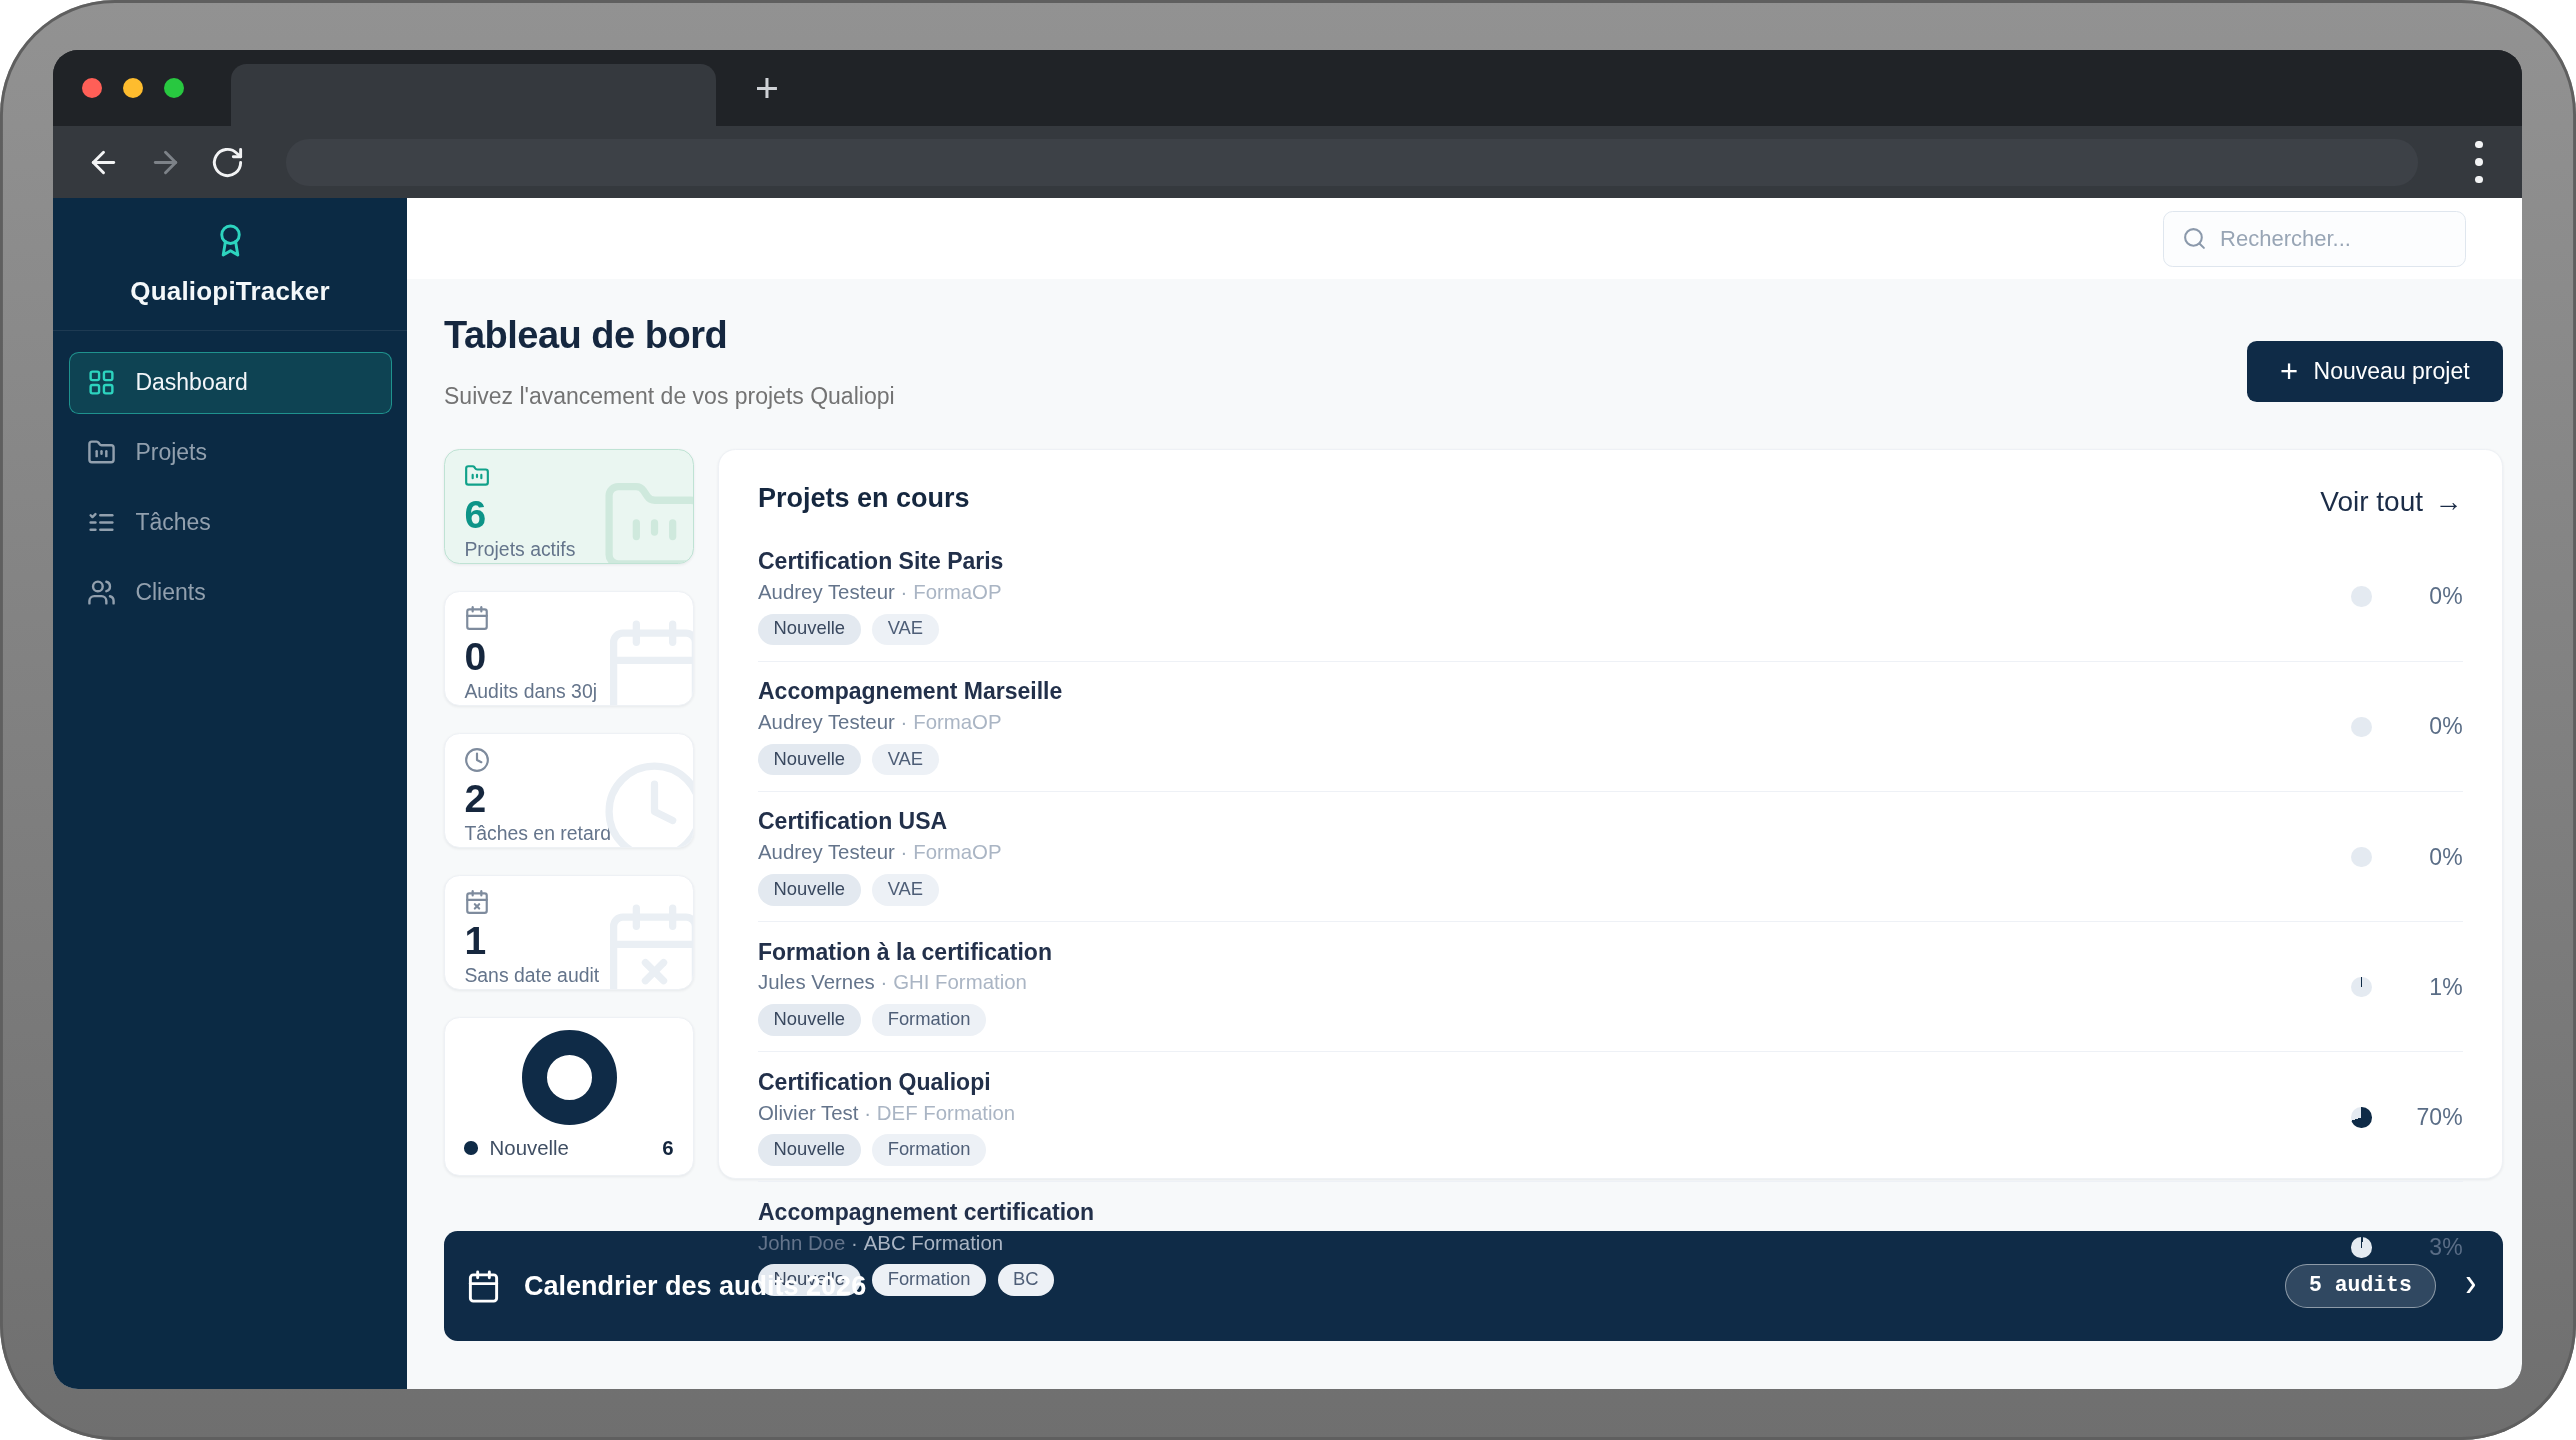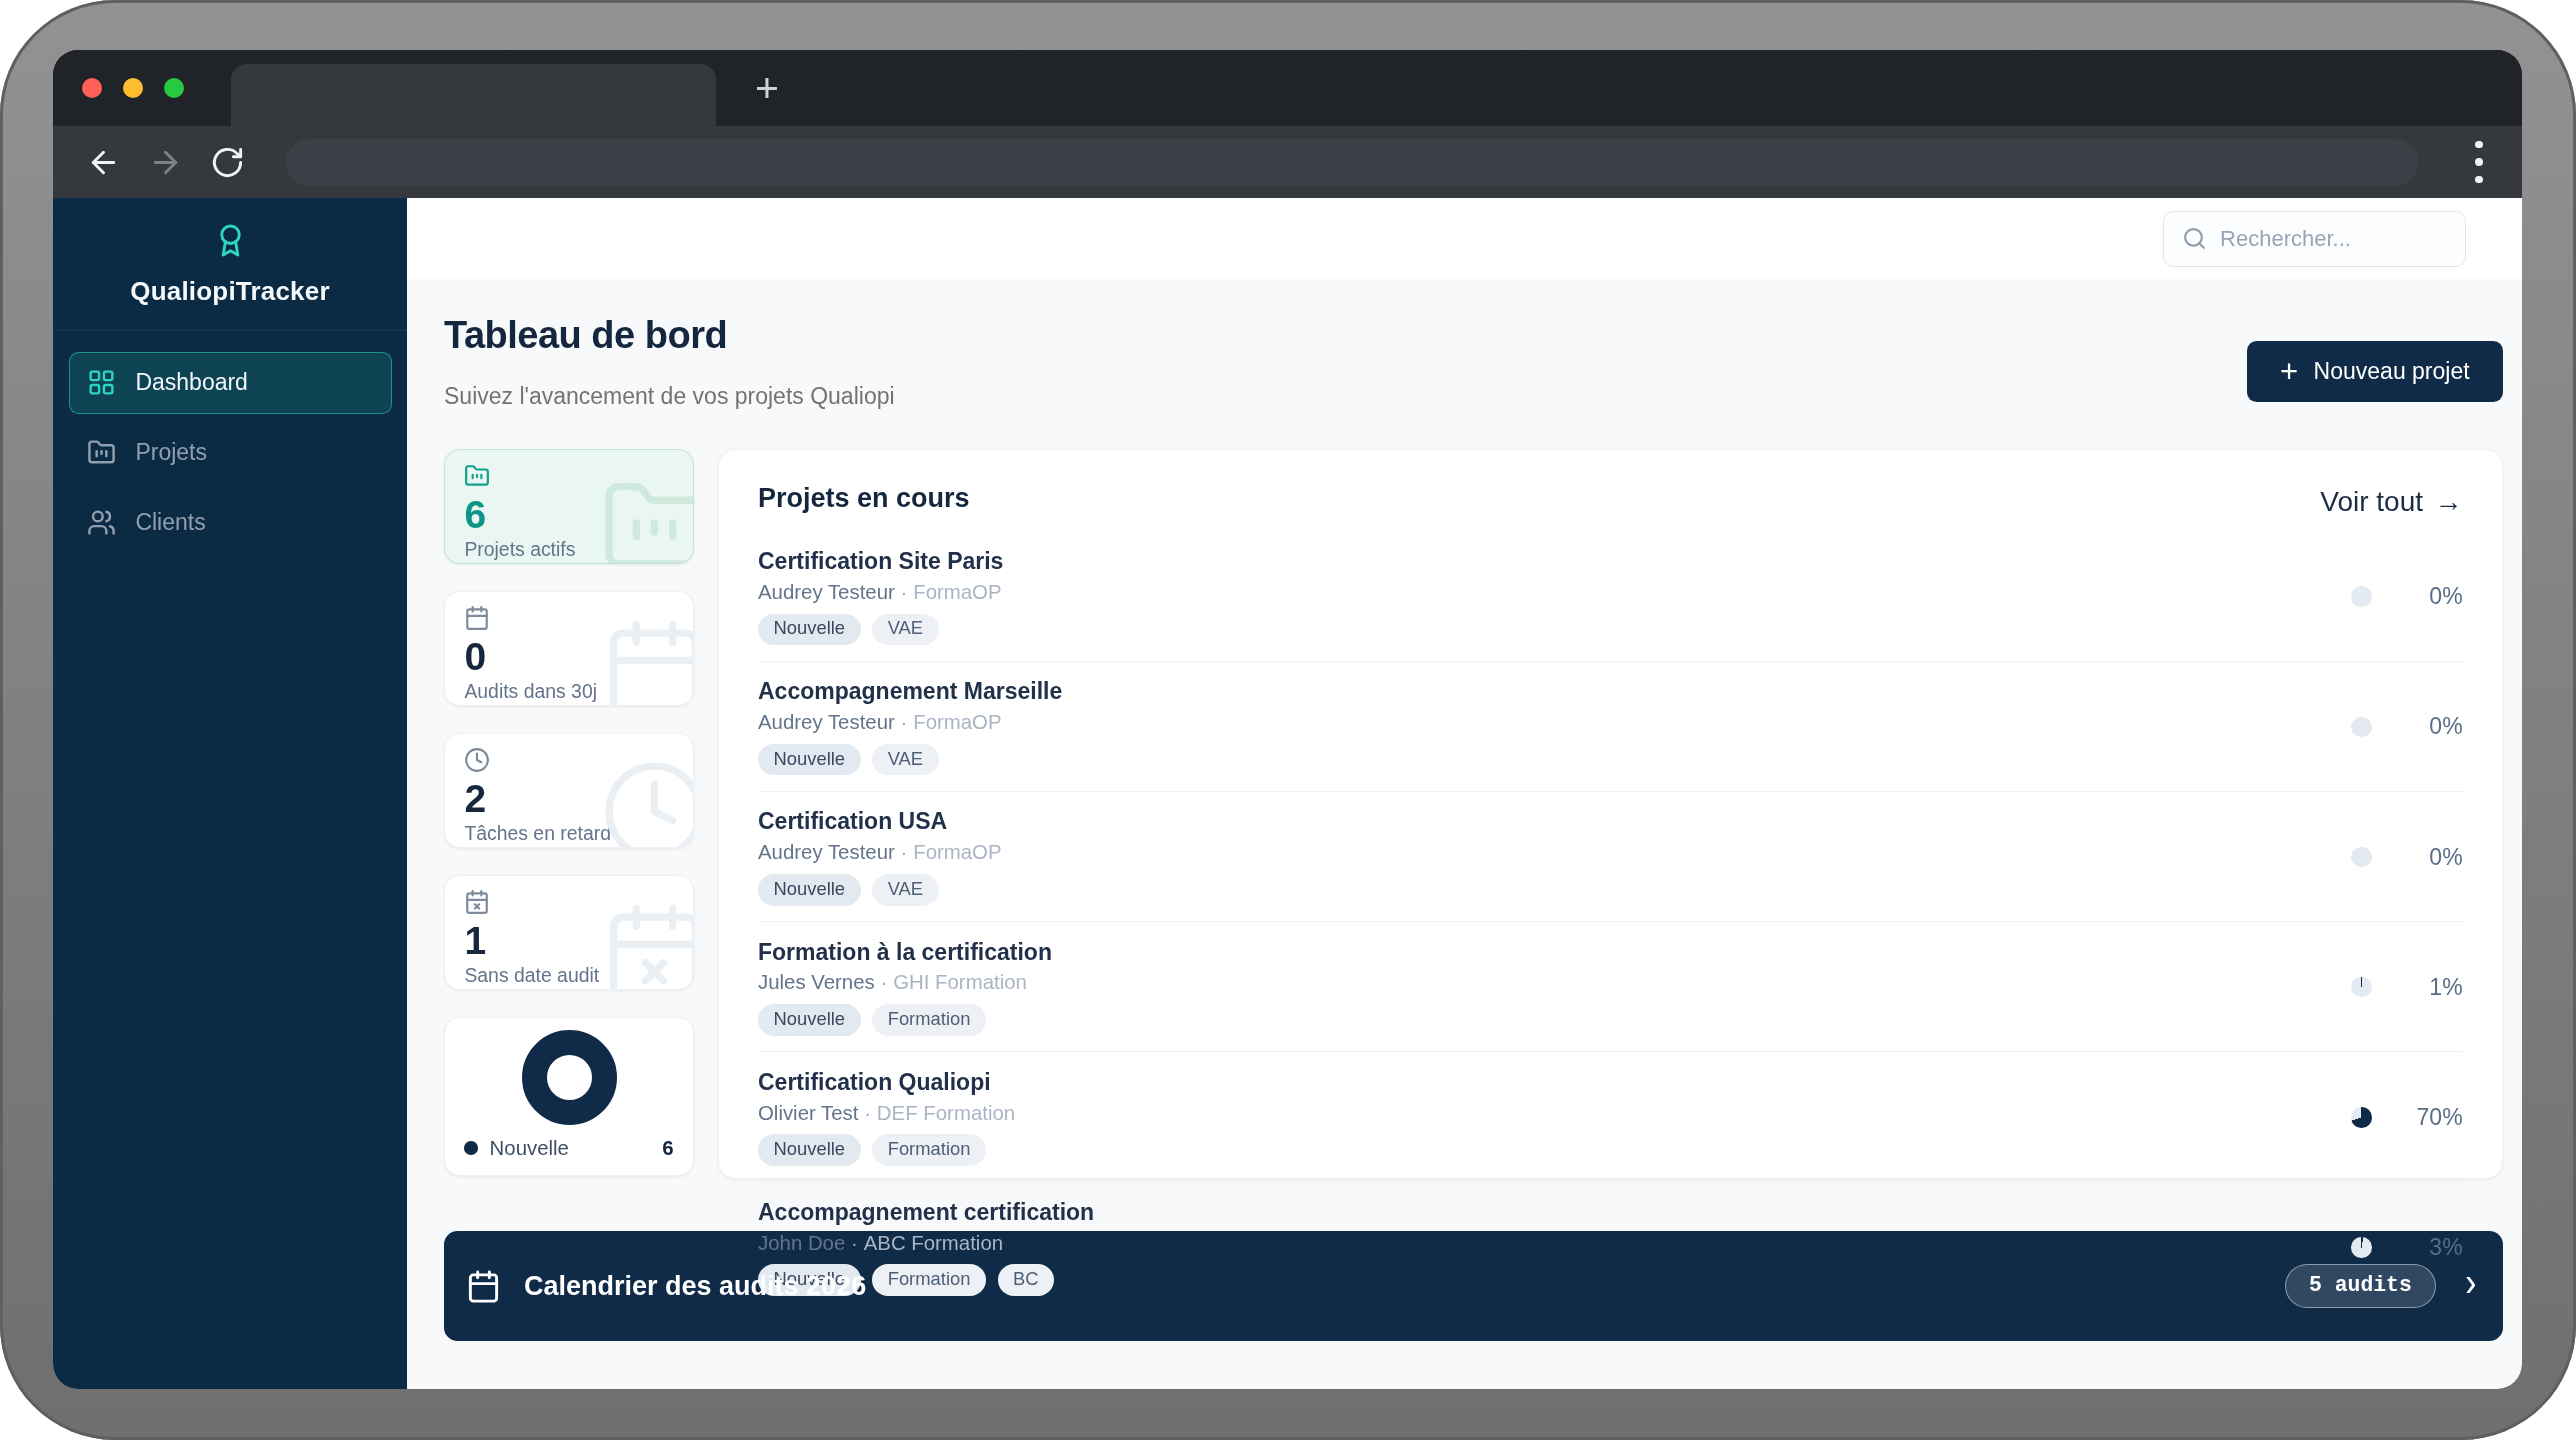"Tâches" div.nav-item { html: none -> <div> <svg> <path></path> <path></path> <path></path> <path></path> <path></path> <path></path> </svg> <span>Tâches</span> </div> }
